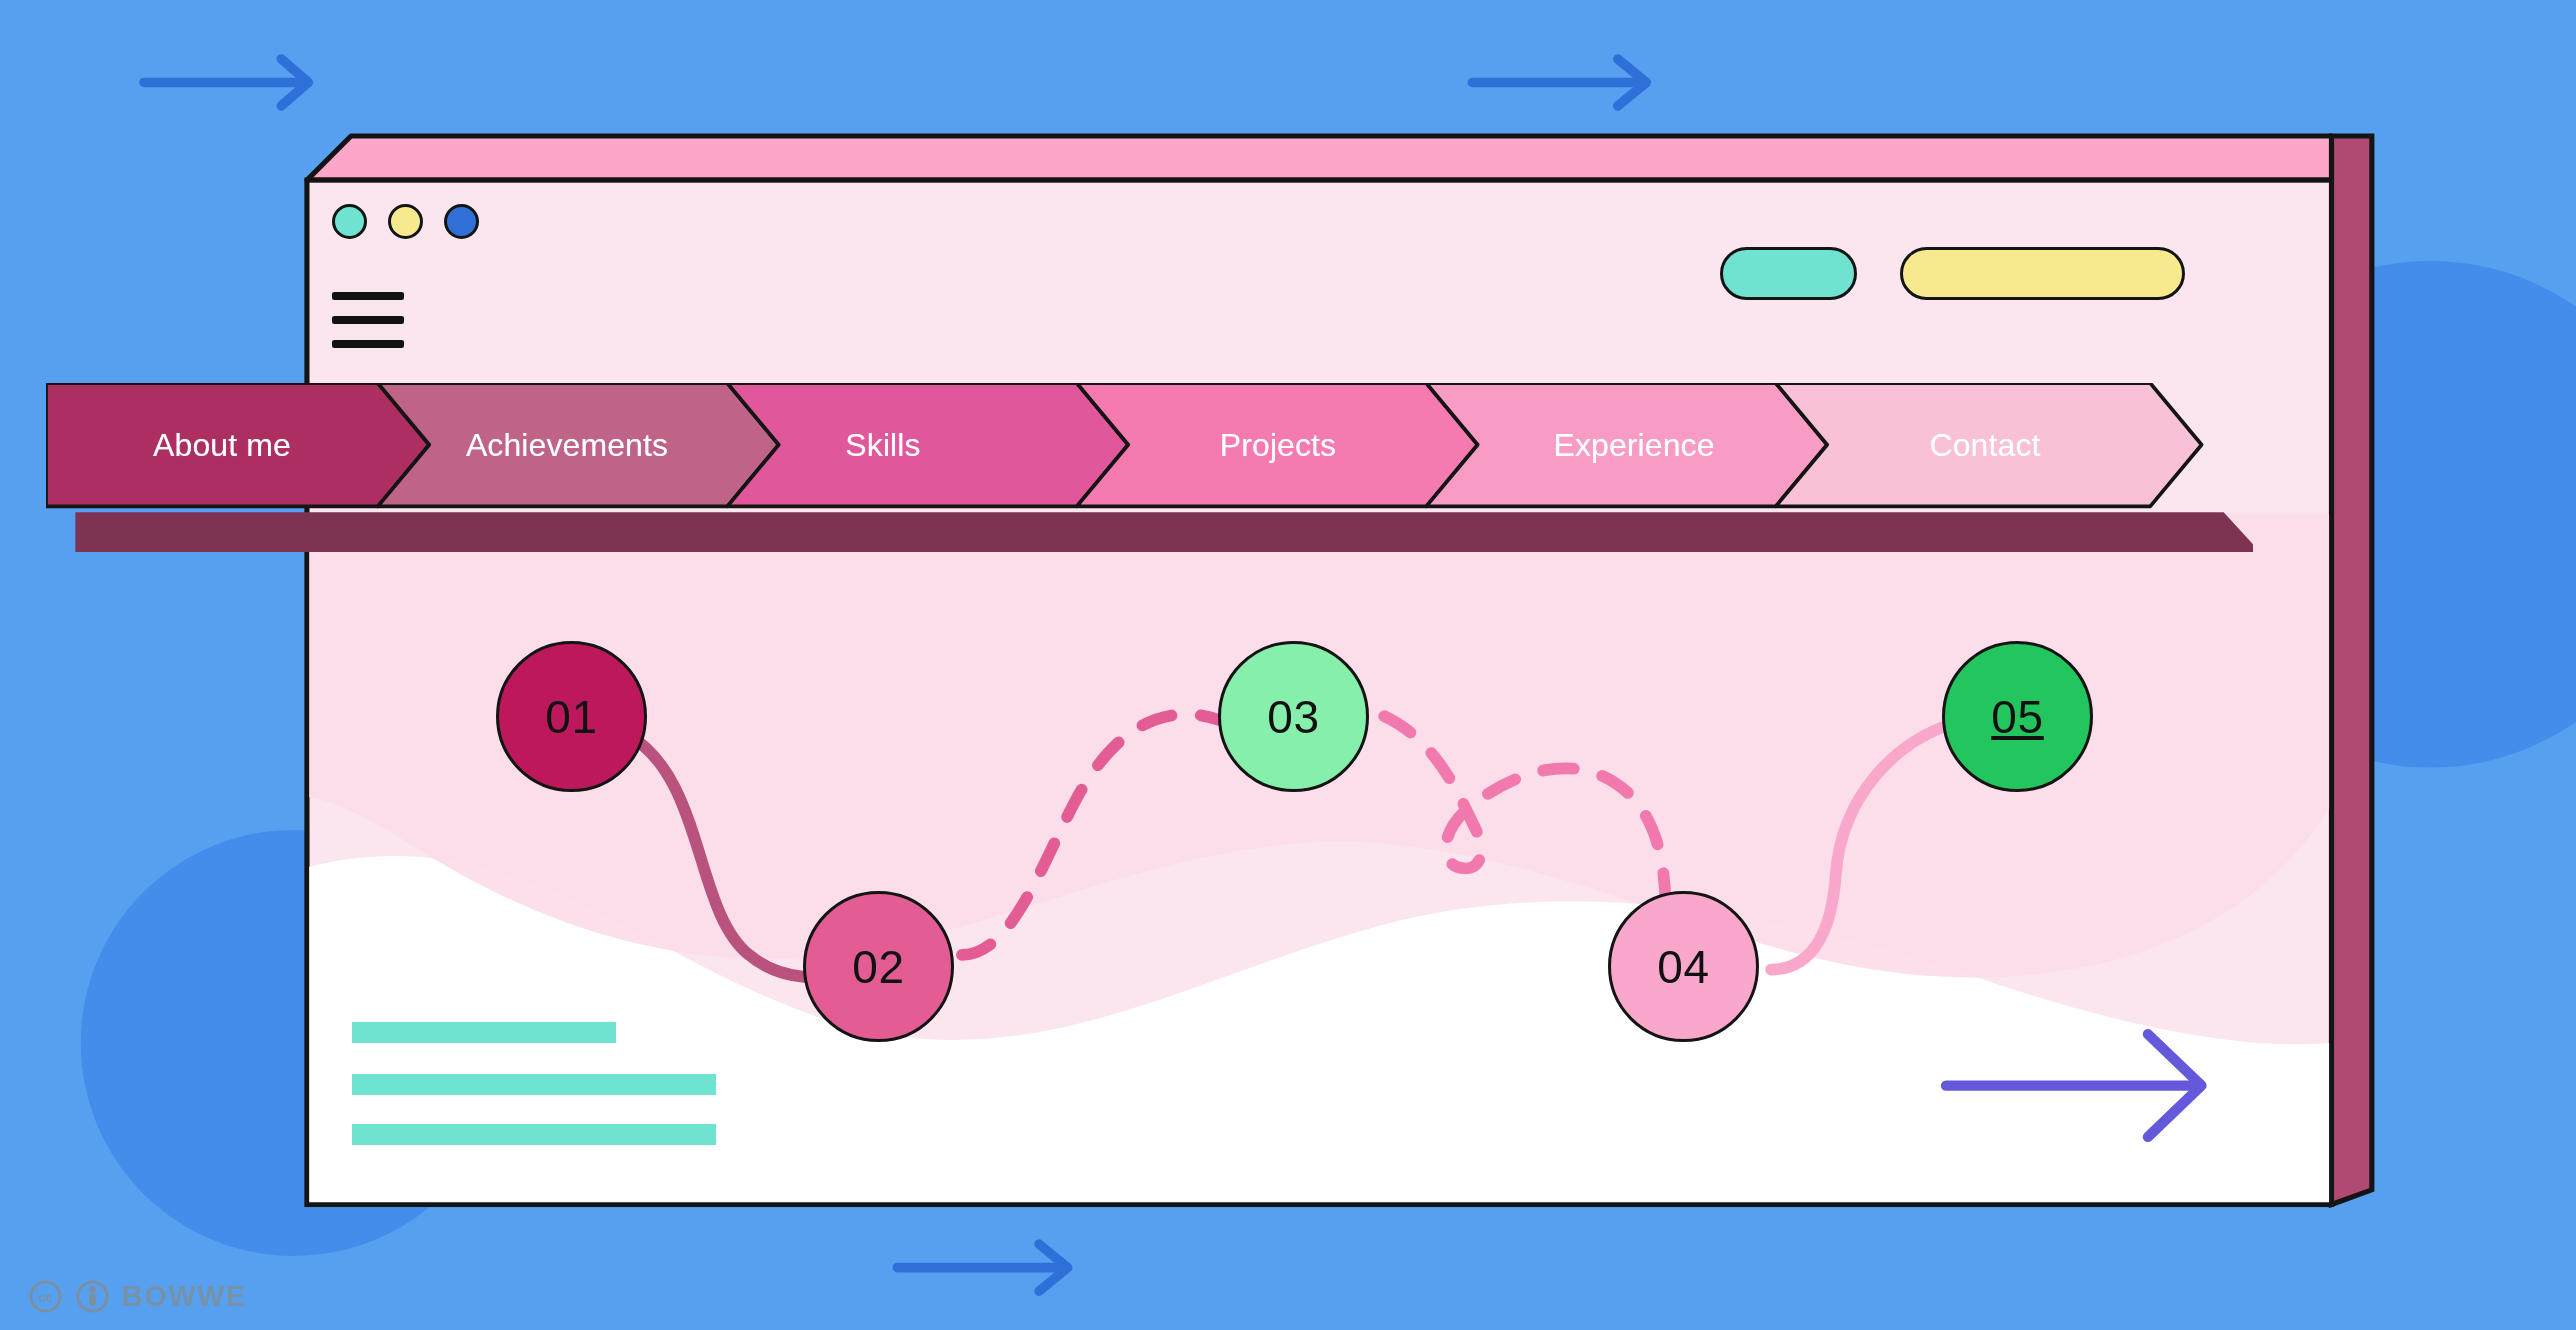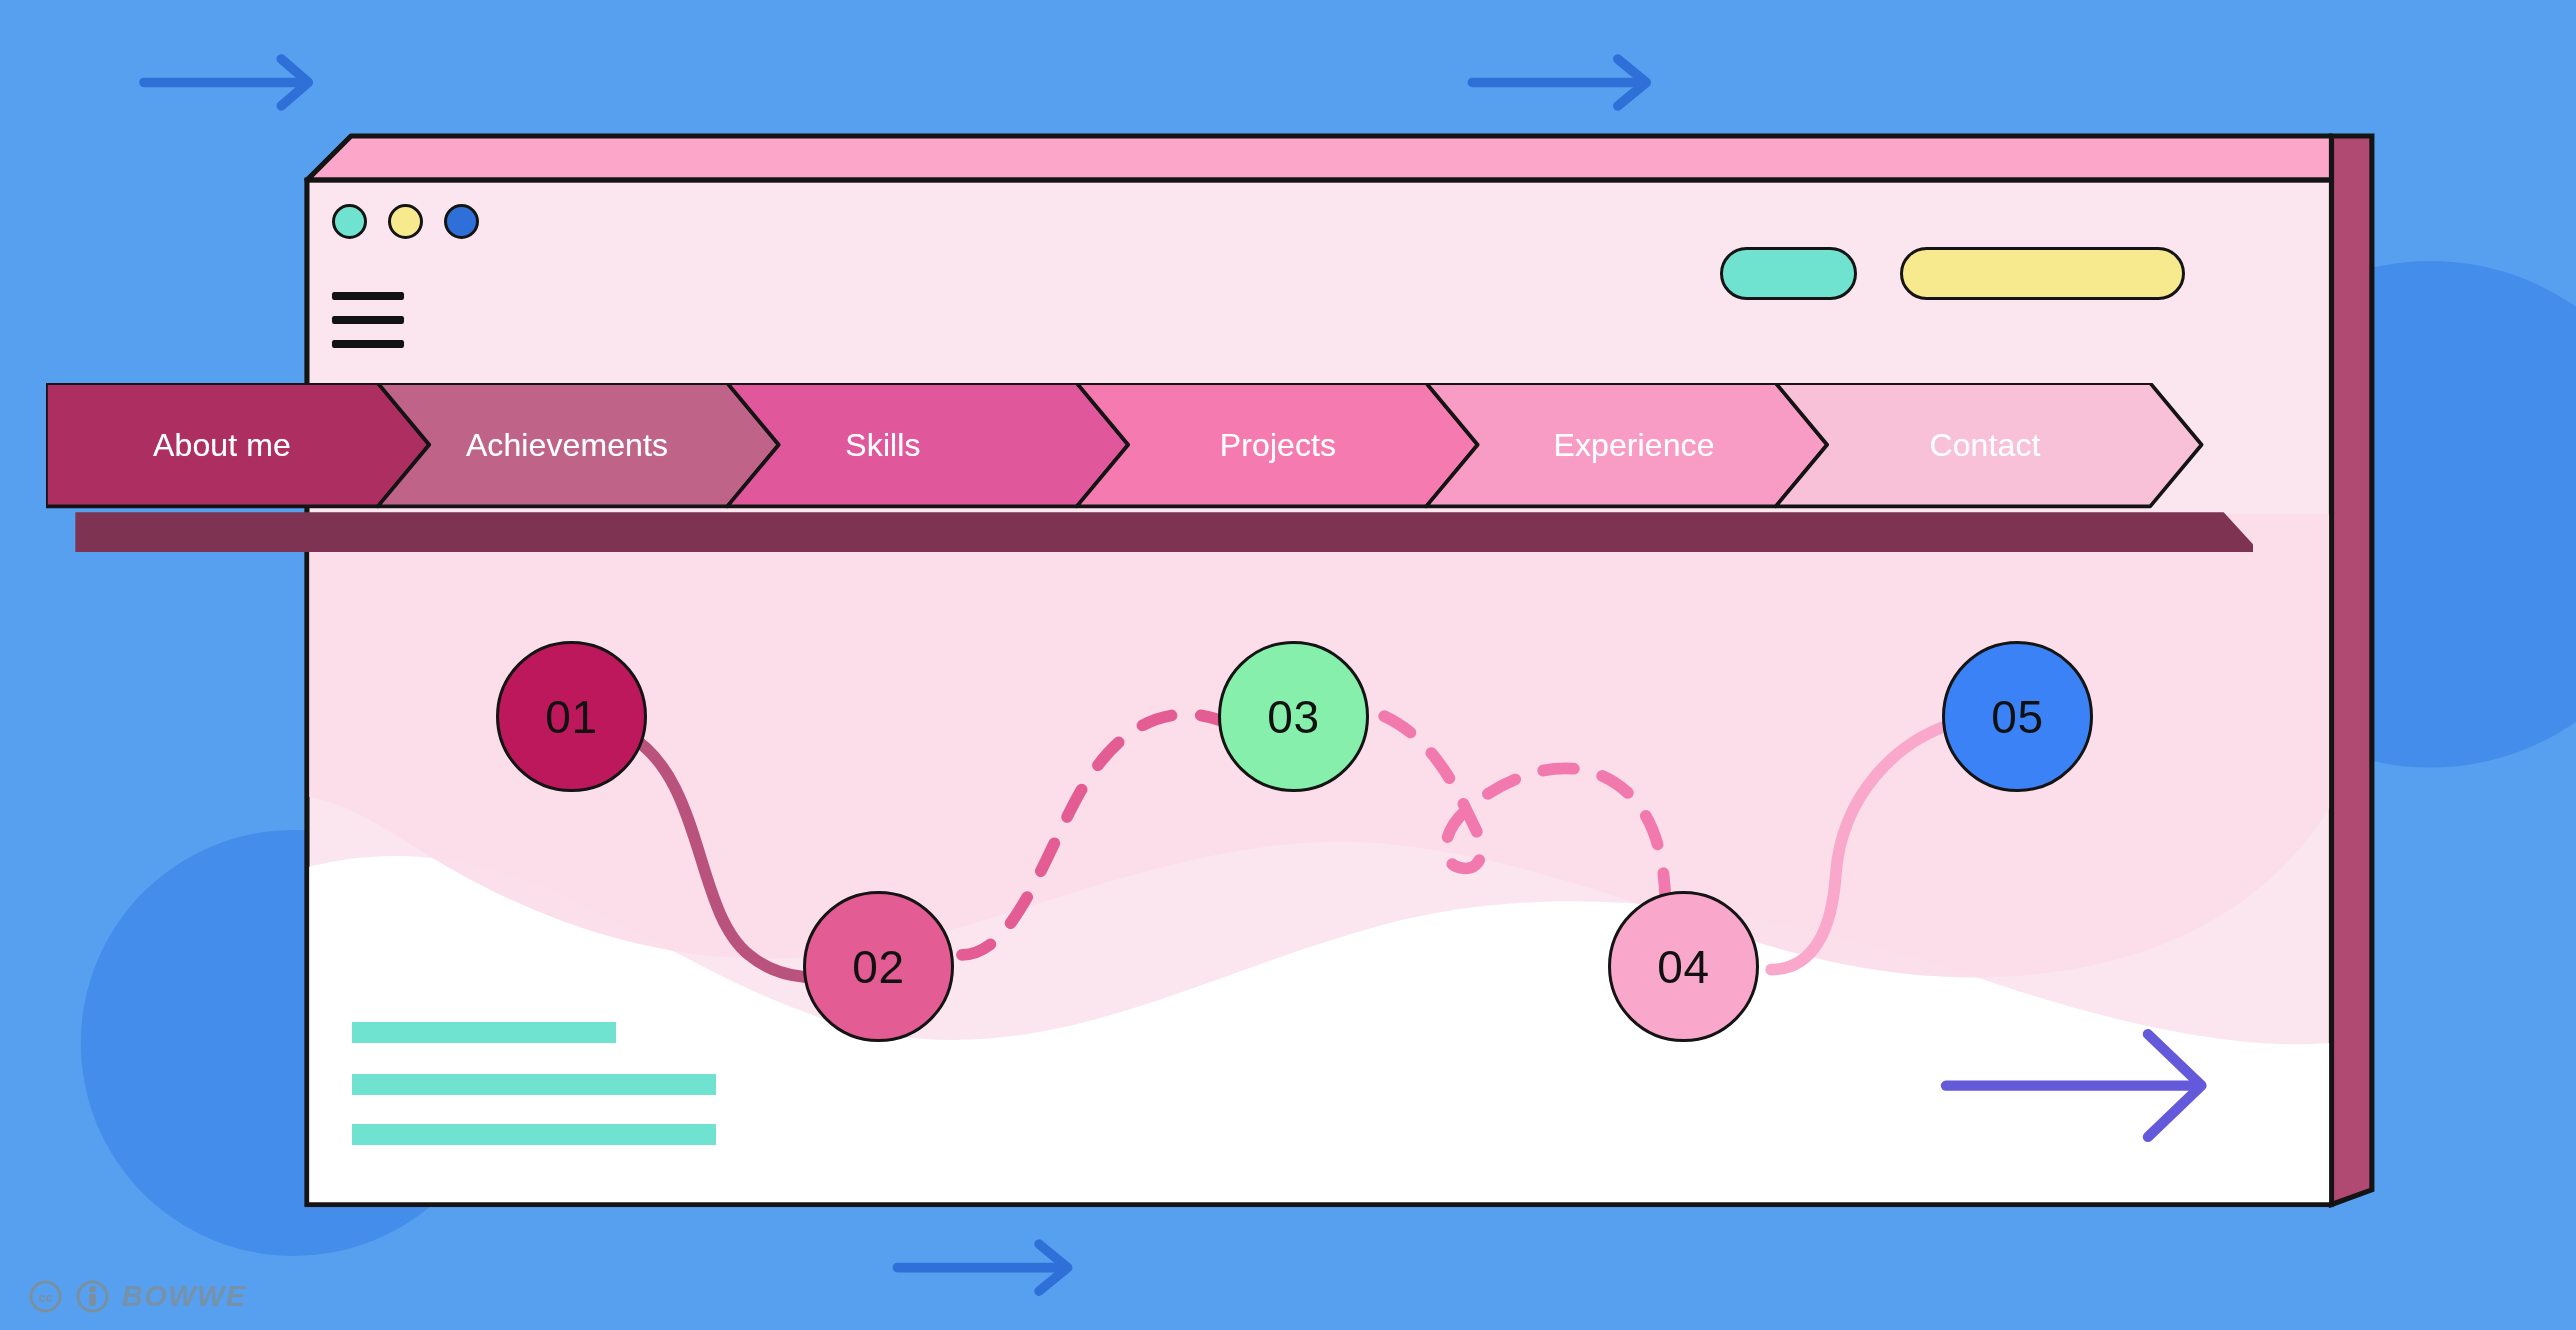"05" div.numcircle { background: #3b82f6 -> #22c55e; text-decoration: none -> underline }
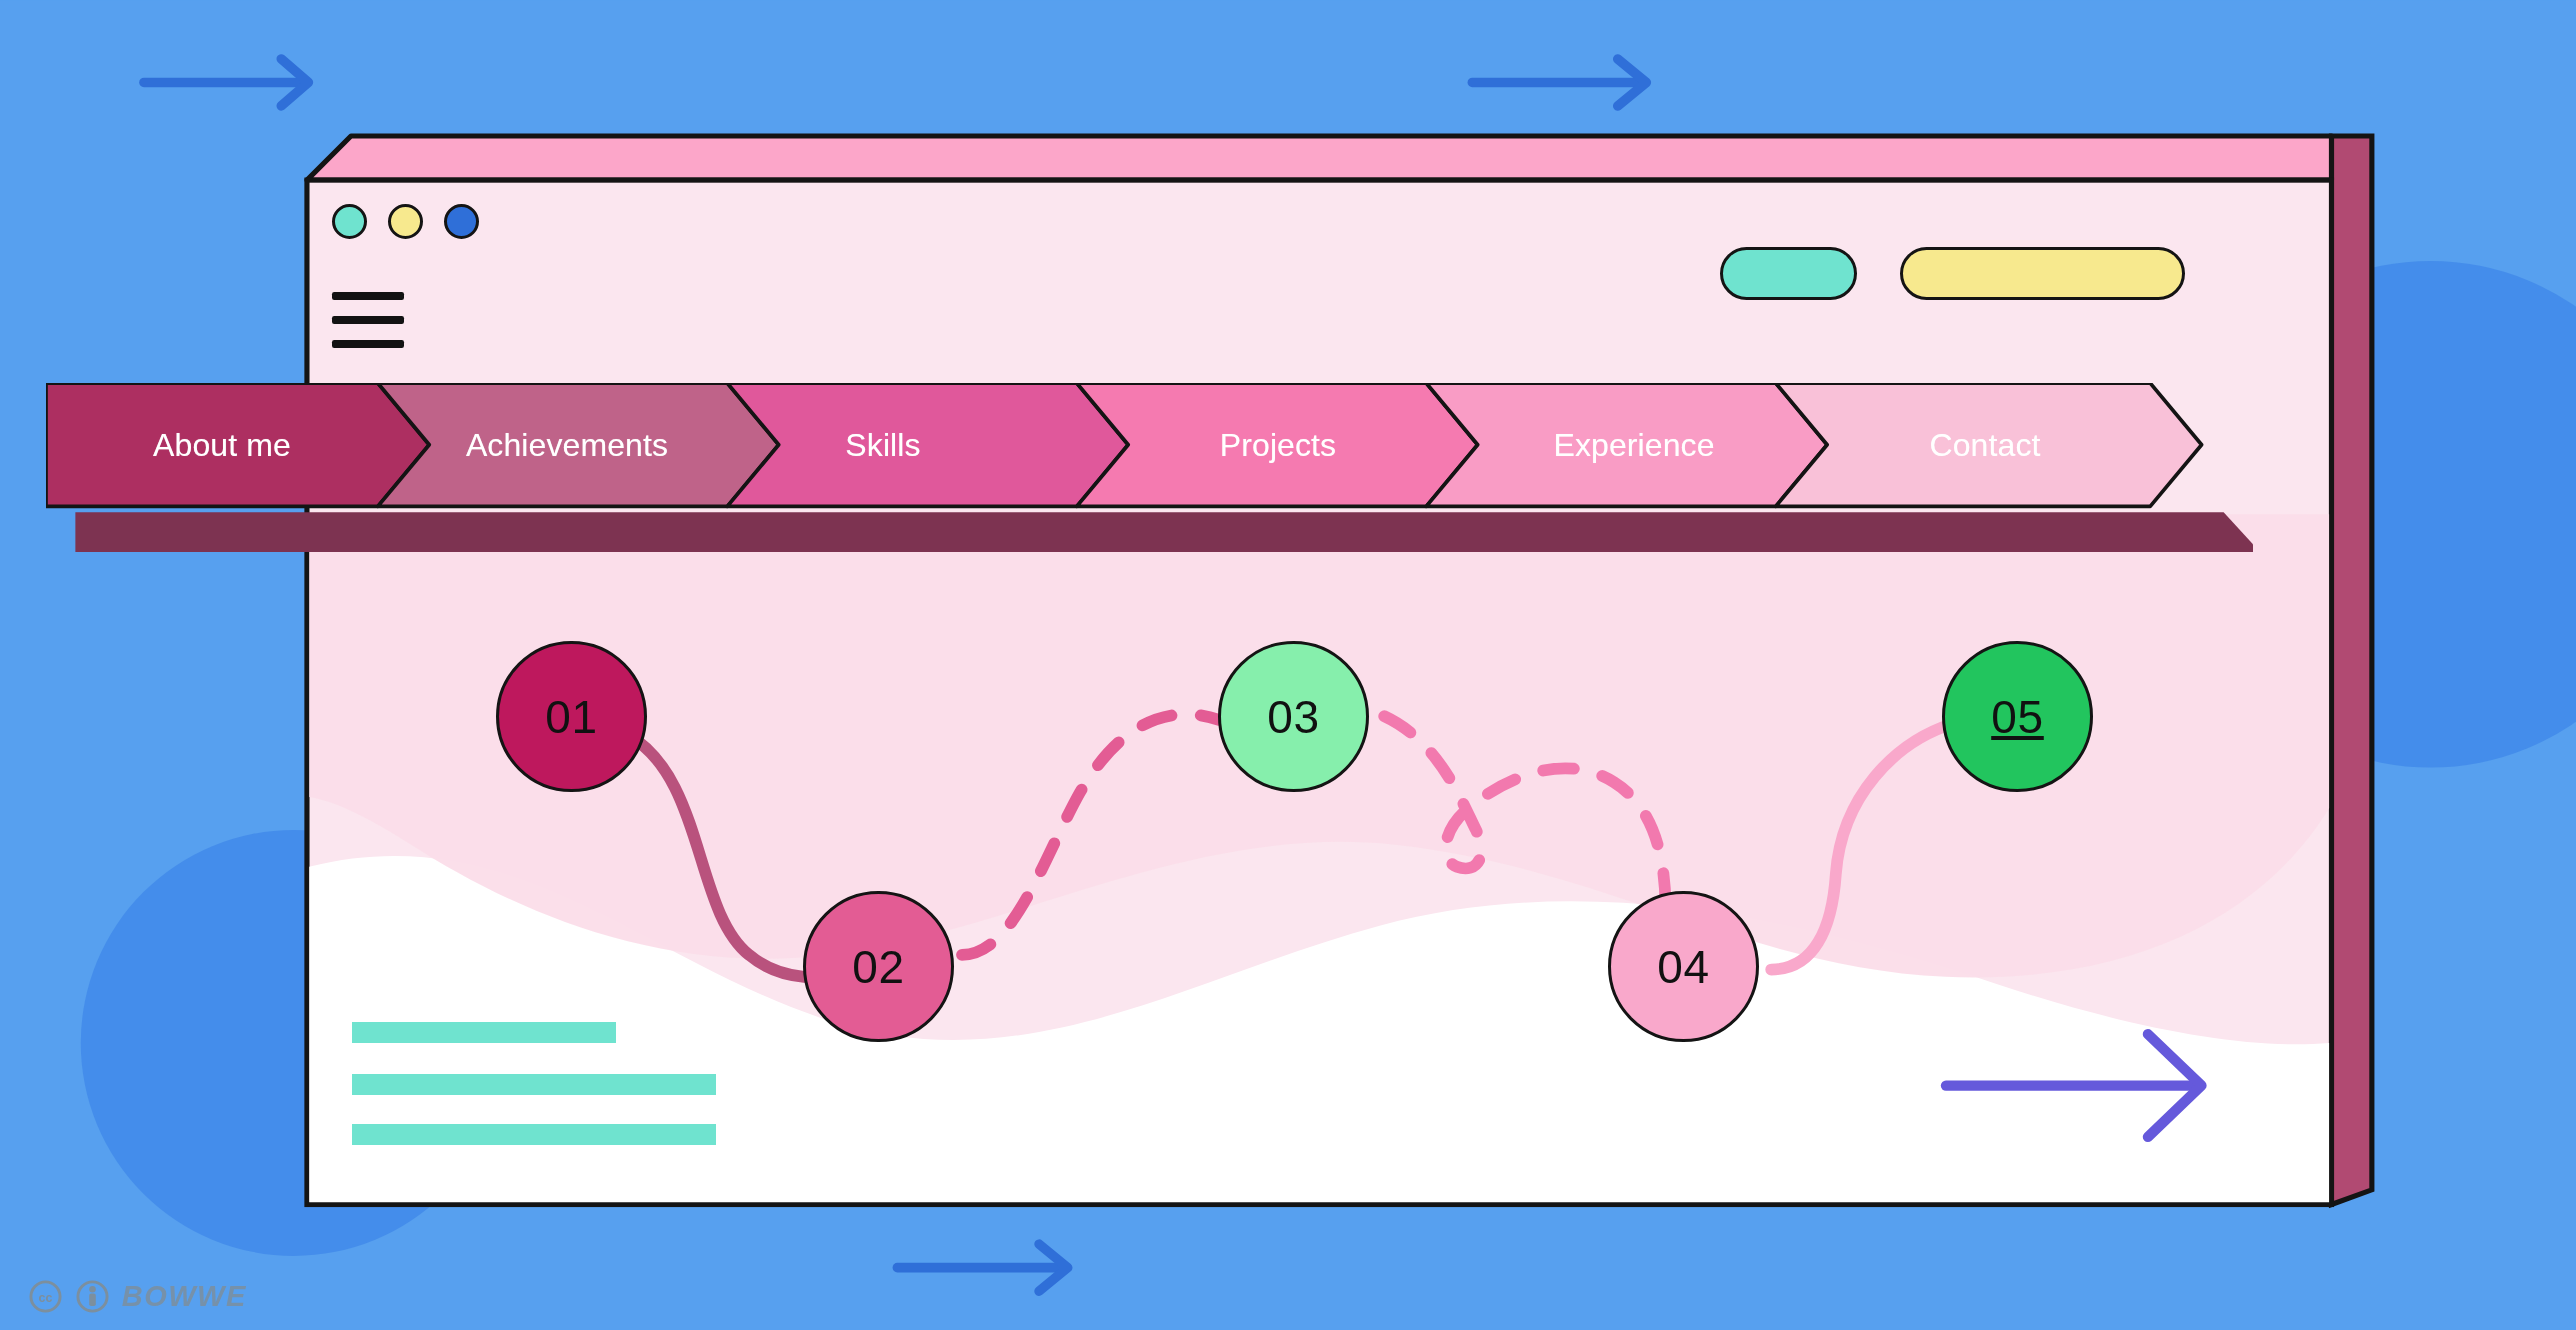"BOWWE" #footer-logo .bowwe { font-style: italic -> none }
